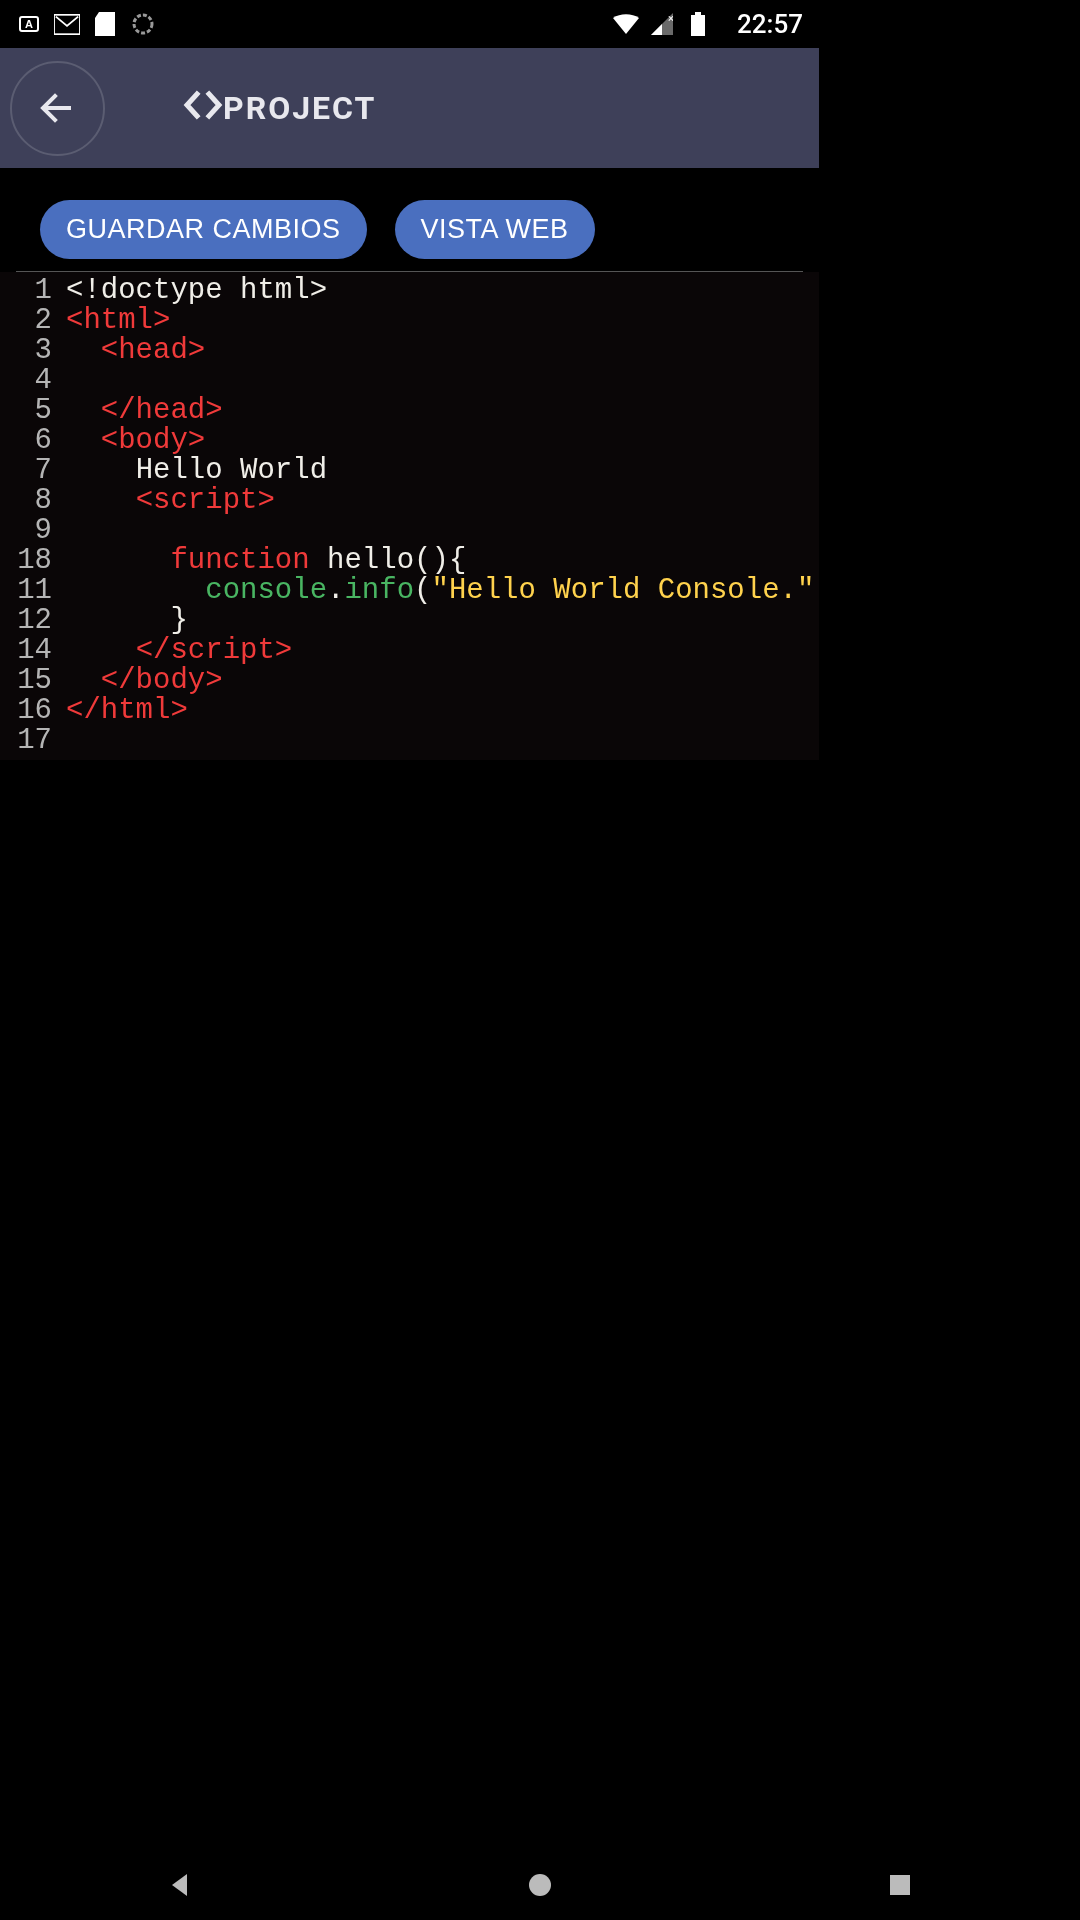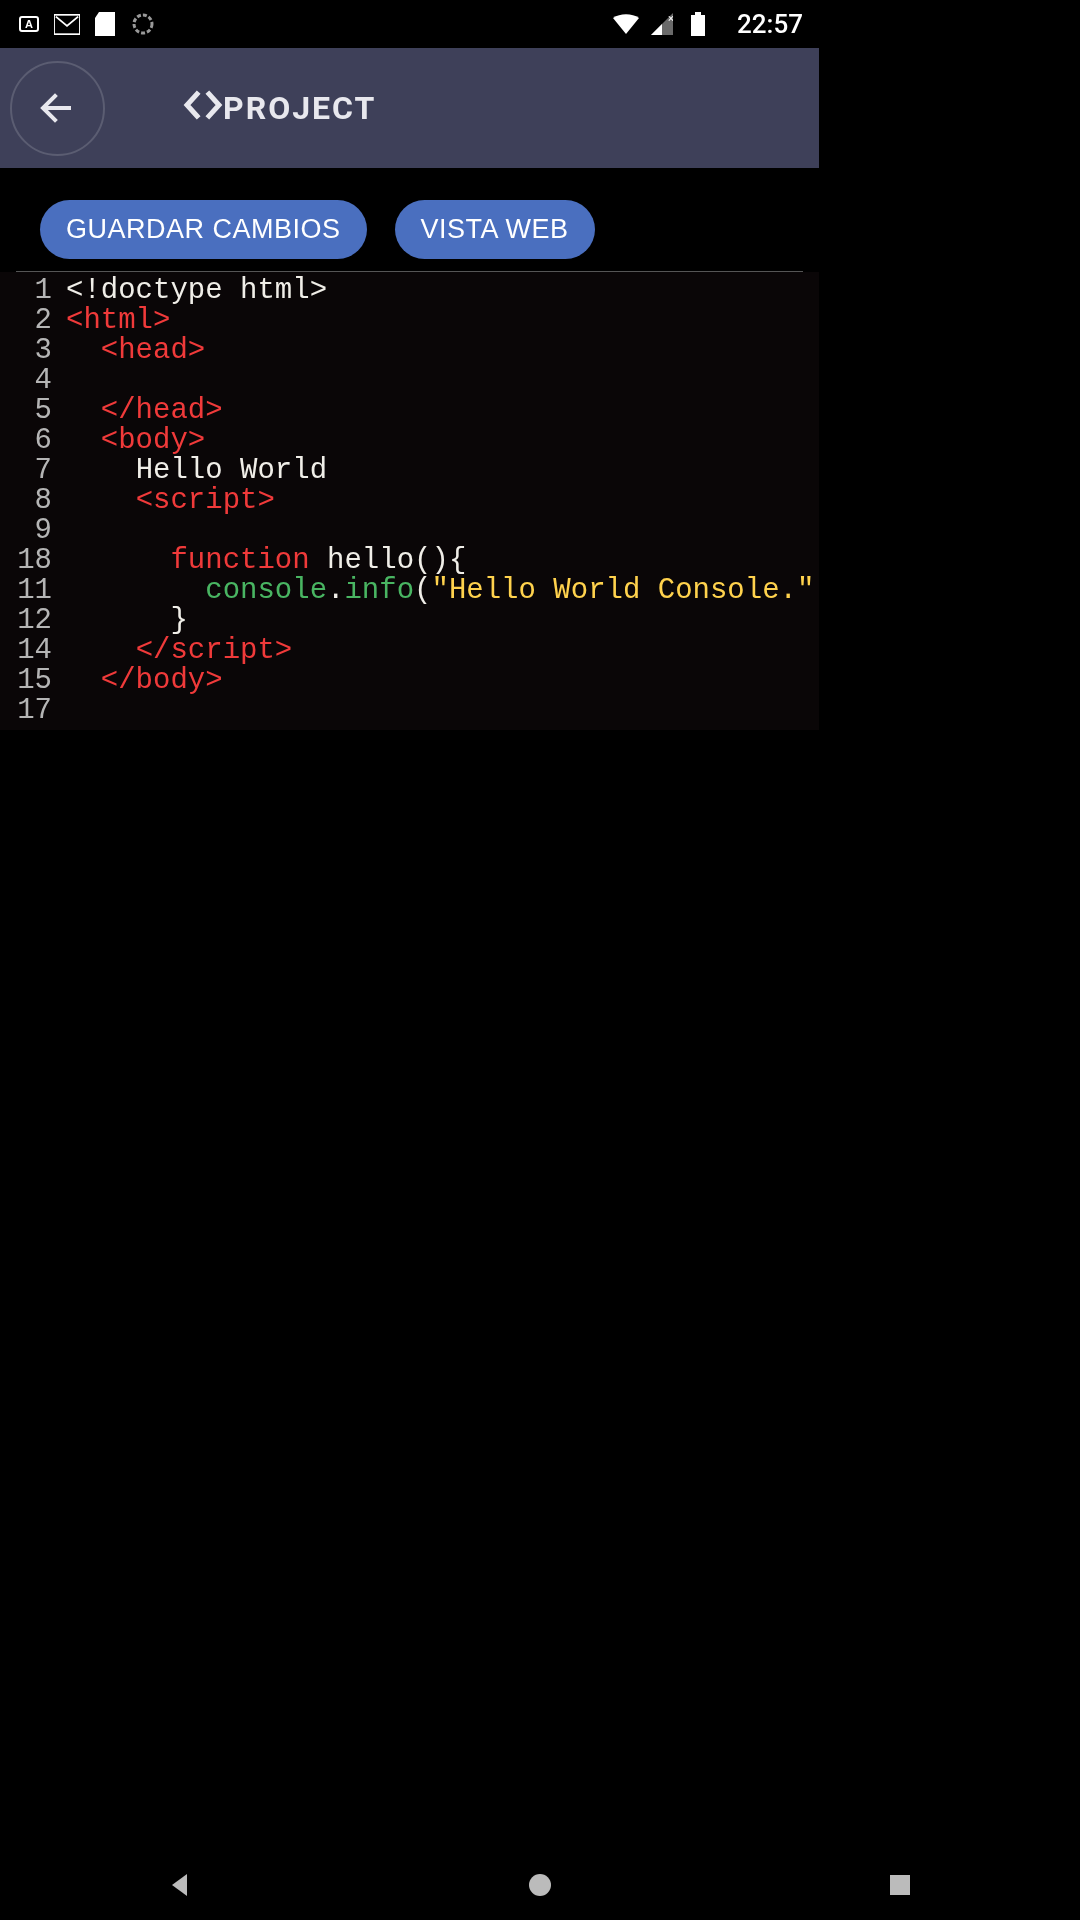"16" div.code-line { html: none -> <div><span>16</span><span><span>&lt;/html&gt;</span></span></div> }
